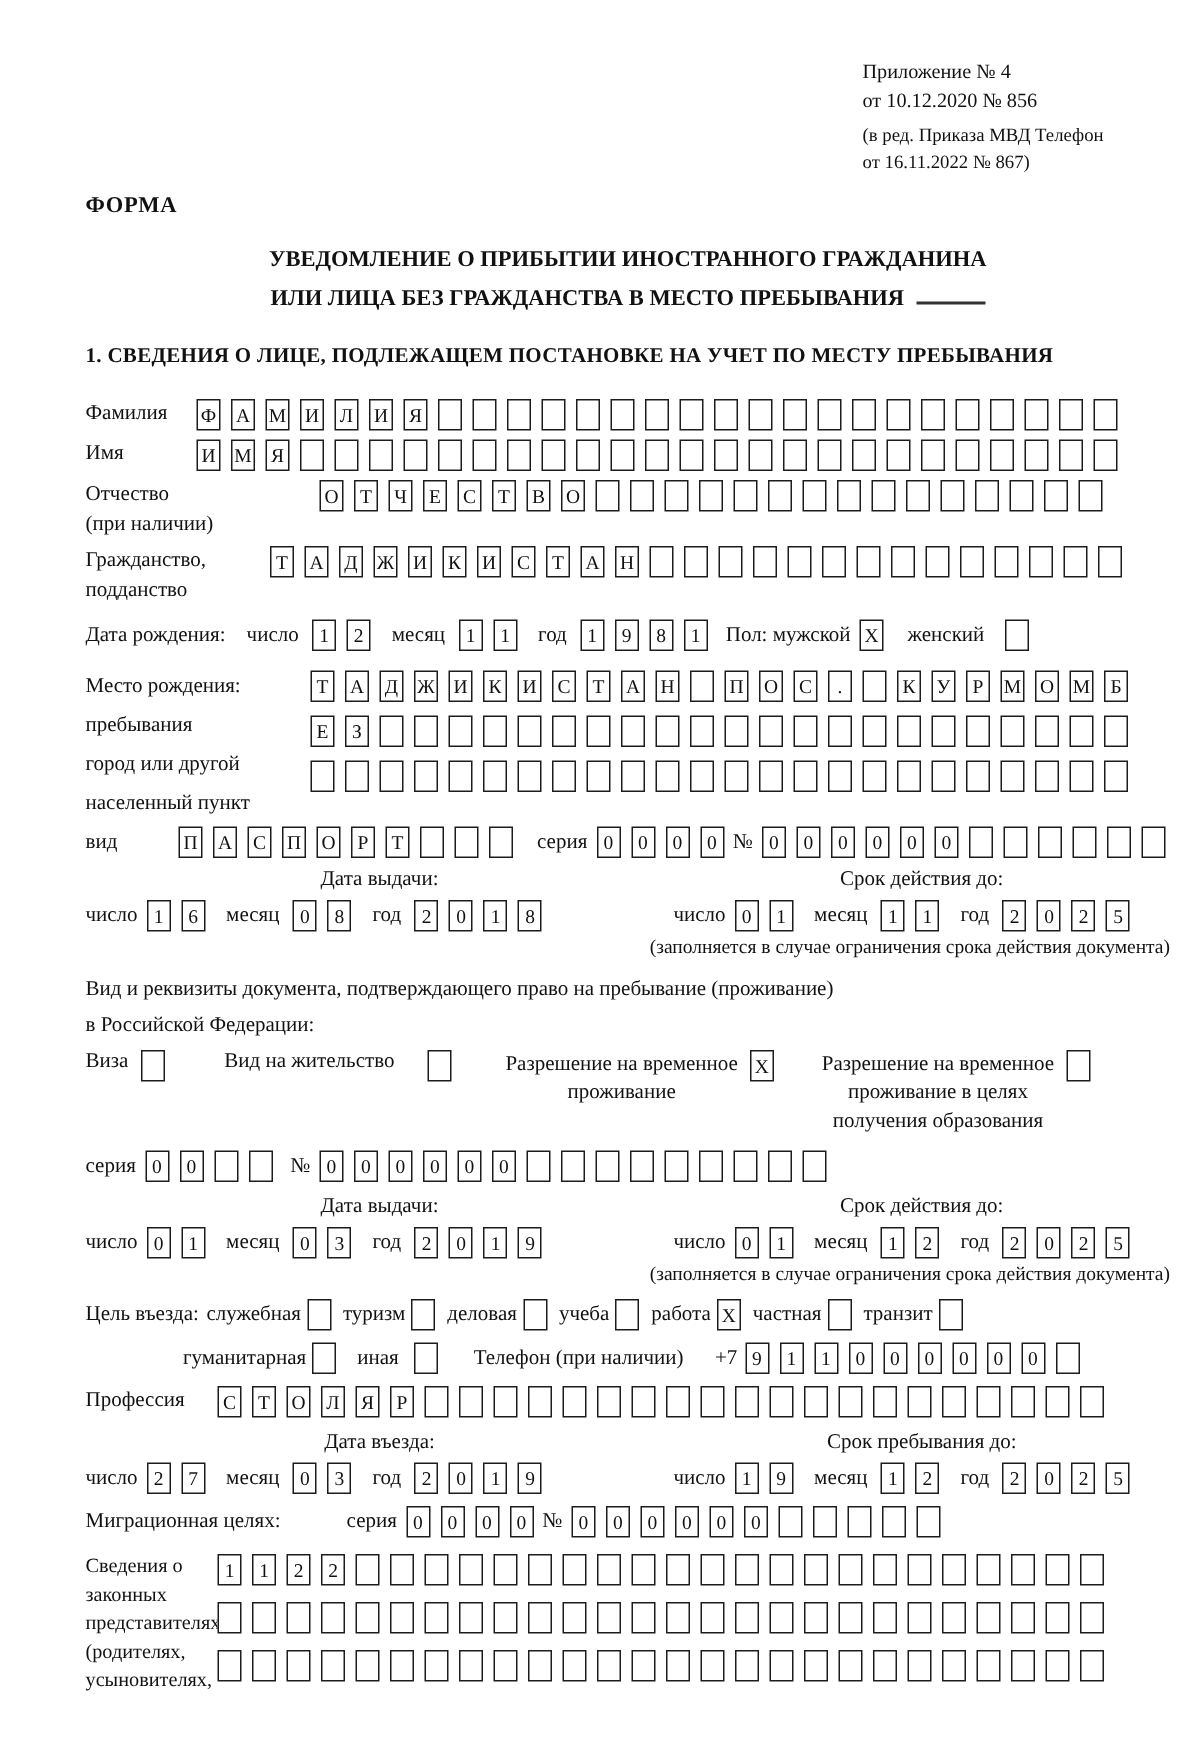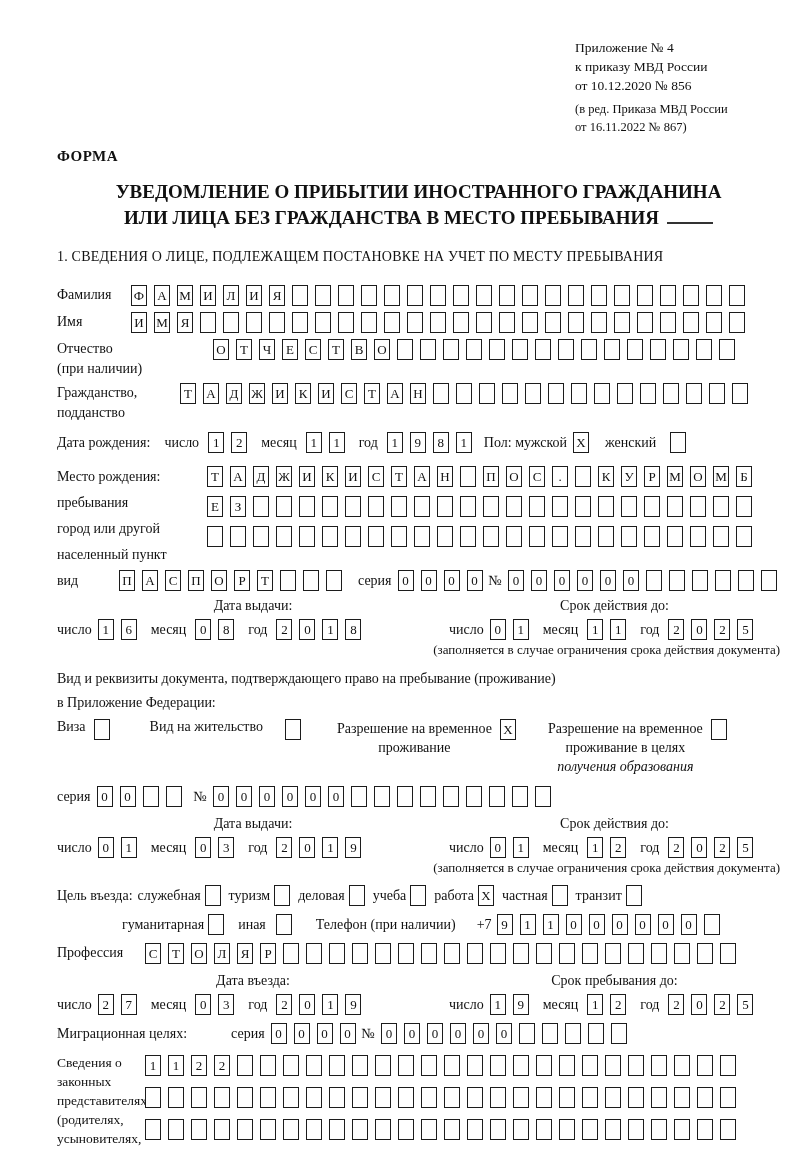"к приказу МВД России" div { html: <div>к приказу МВД России</div> -> none }
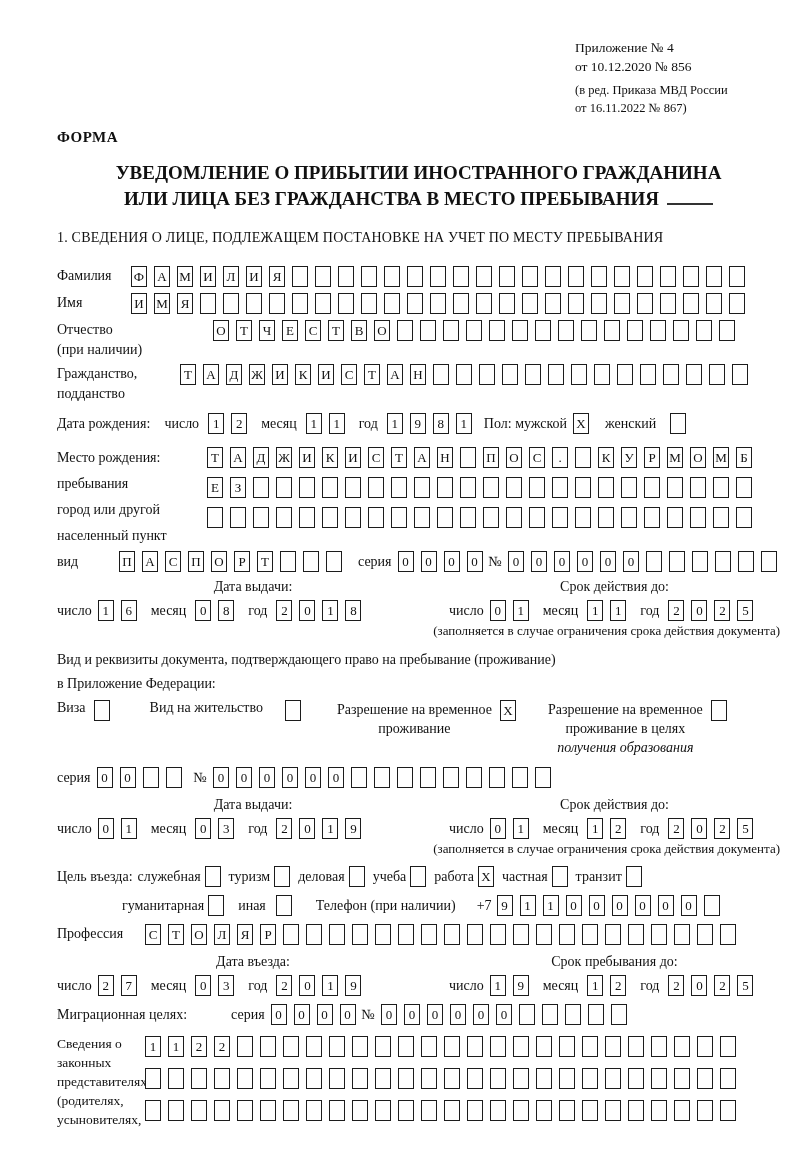"(в ред. Приказа МВД России" div { text: России -> Телефон }
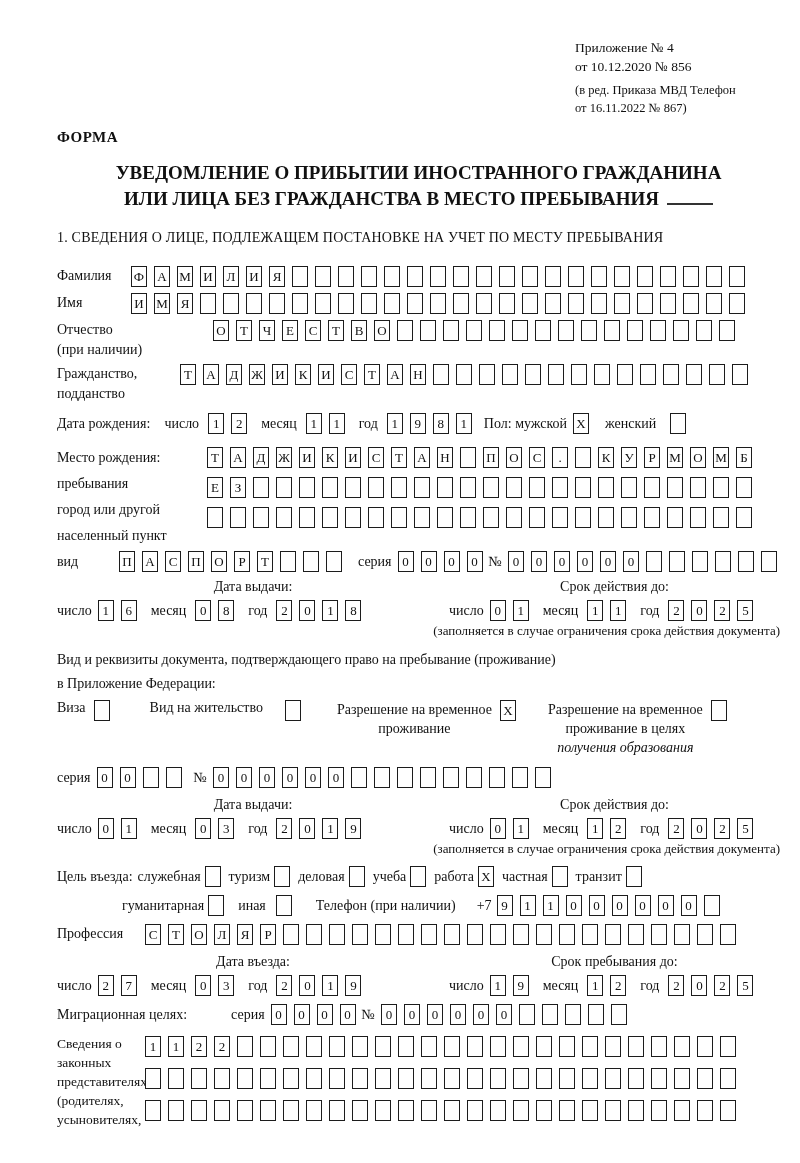"УВЕДОМЛЕНИЕ О ПРИБЫТИИ ИНОСТРАННОГО" .title { font-size: 19px -> 15px }
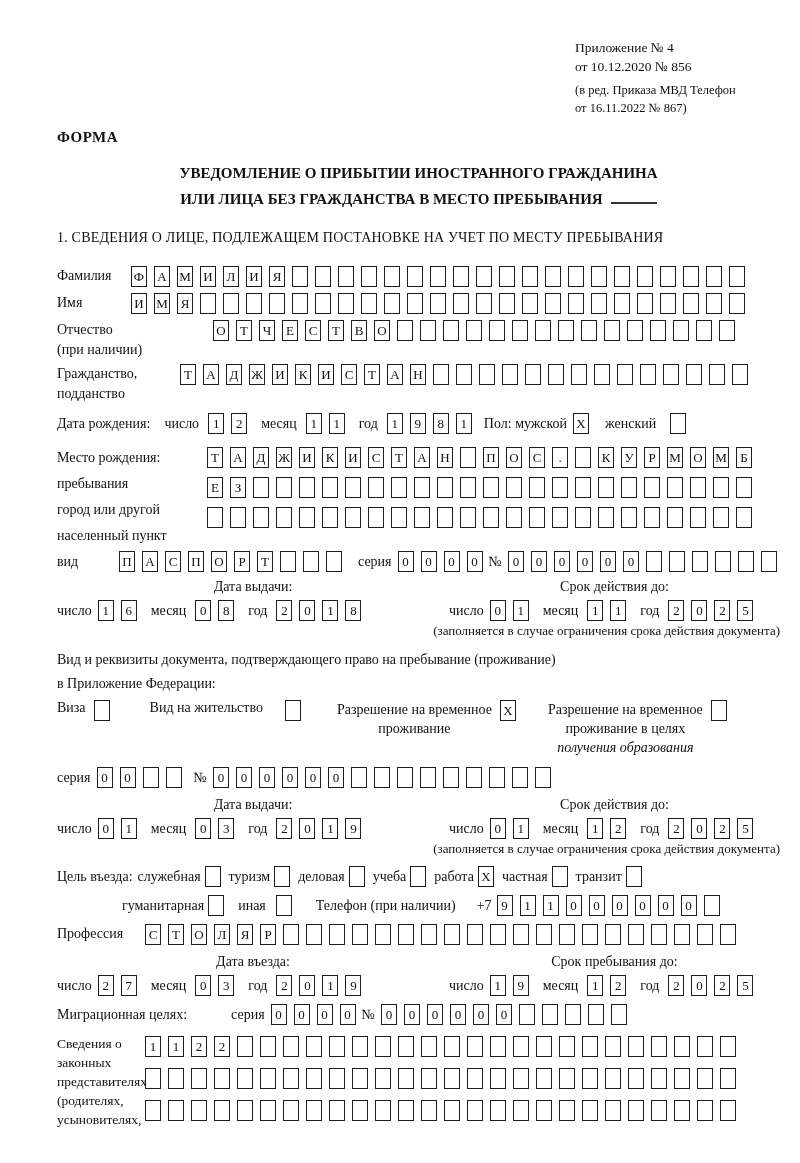"1. СВЕДЕНИЯ О ЛИЦЕ, ПОДЛЕЖАЩЕМ" .section1 { font-weight: normal -> bold }
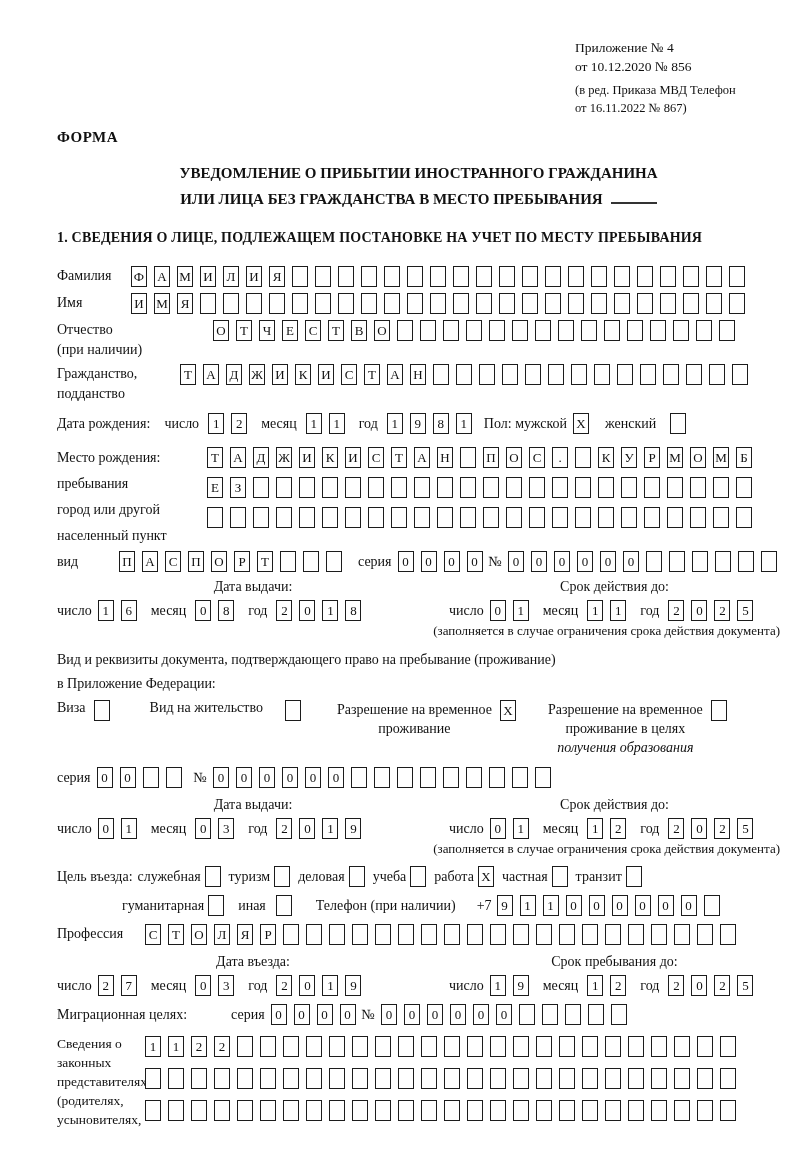"в Приложение Федерации:" div.intro { text: Приложение -> Российской }
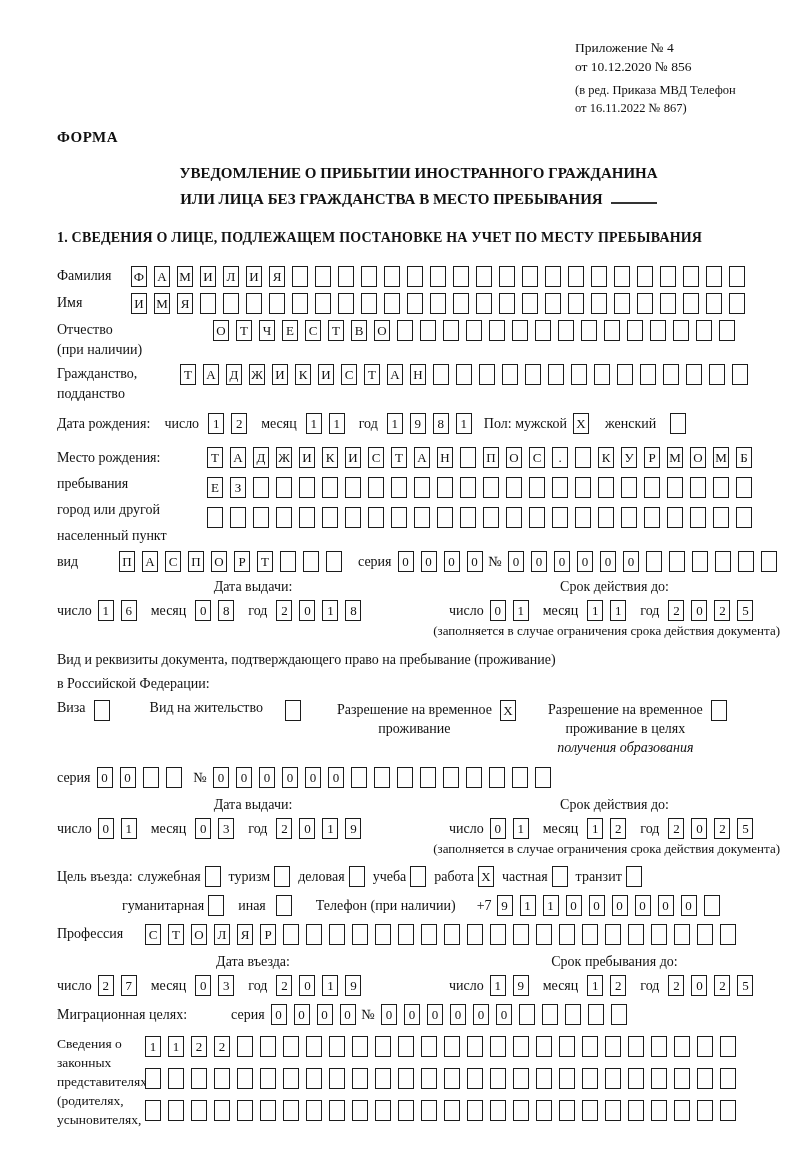"получения образования" span { font-style: italic -> none }
